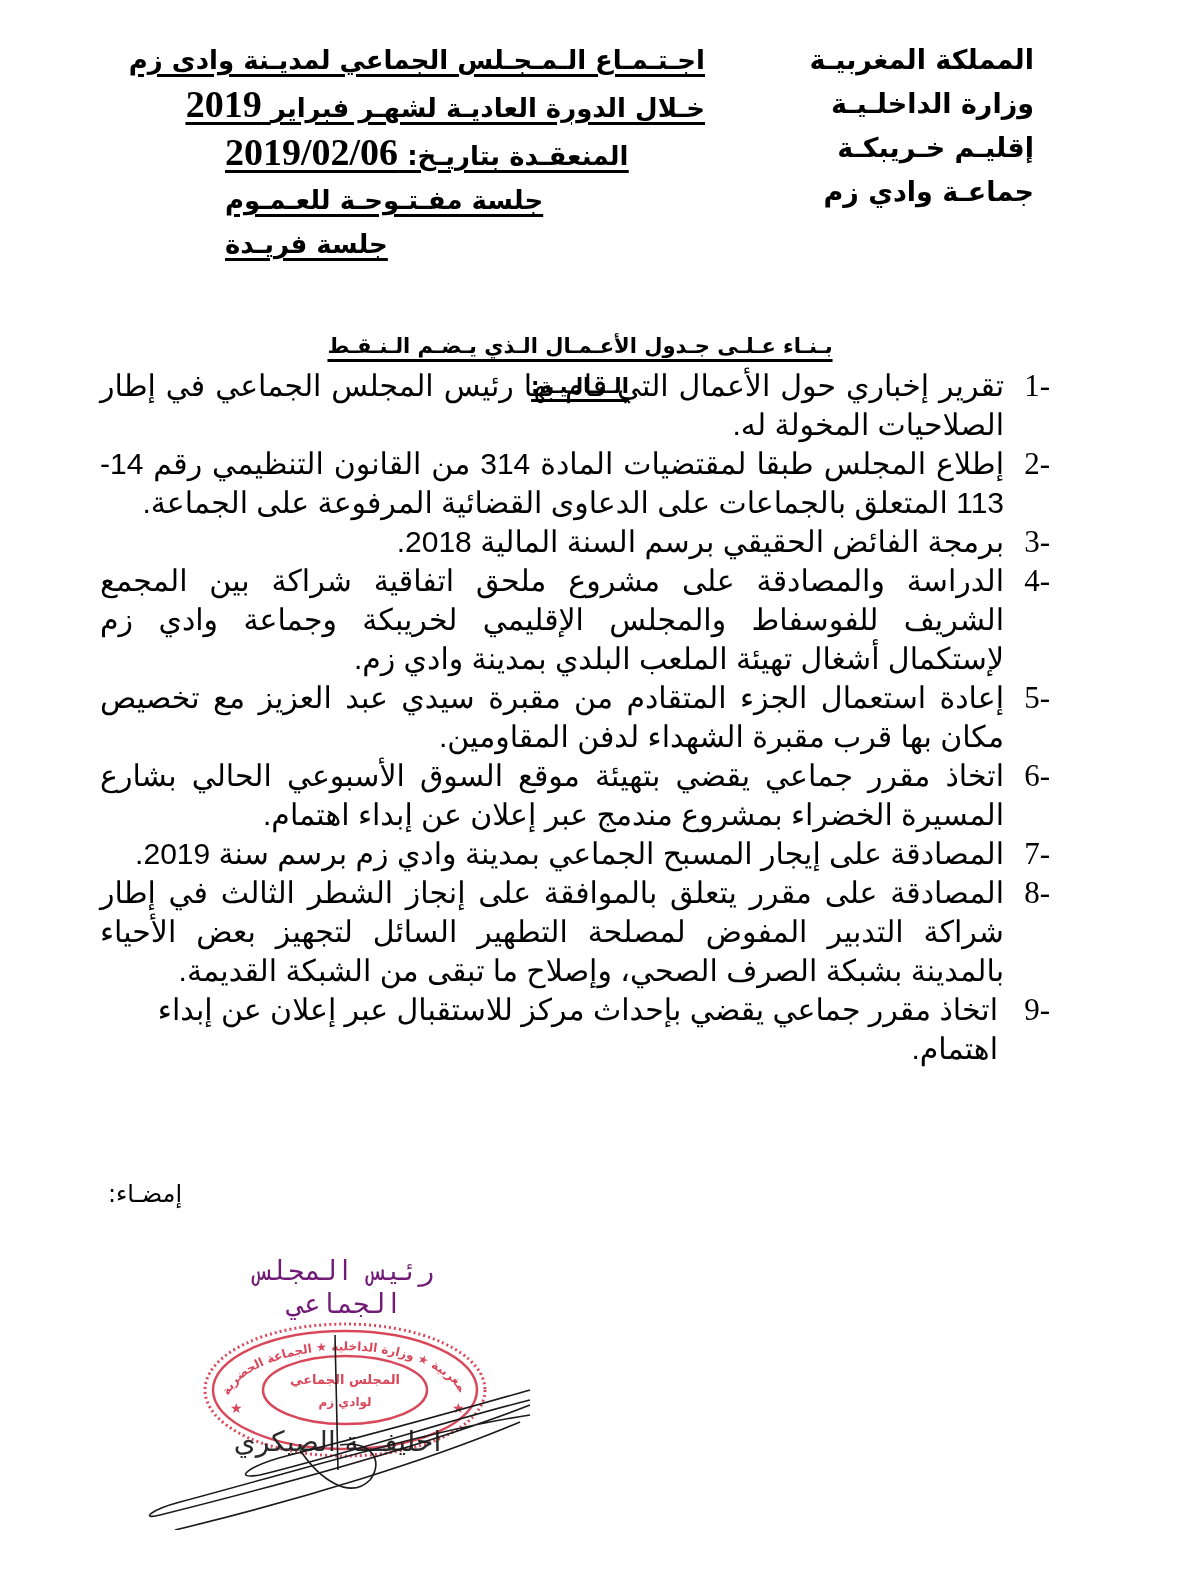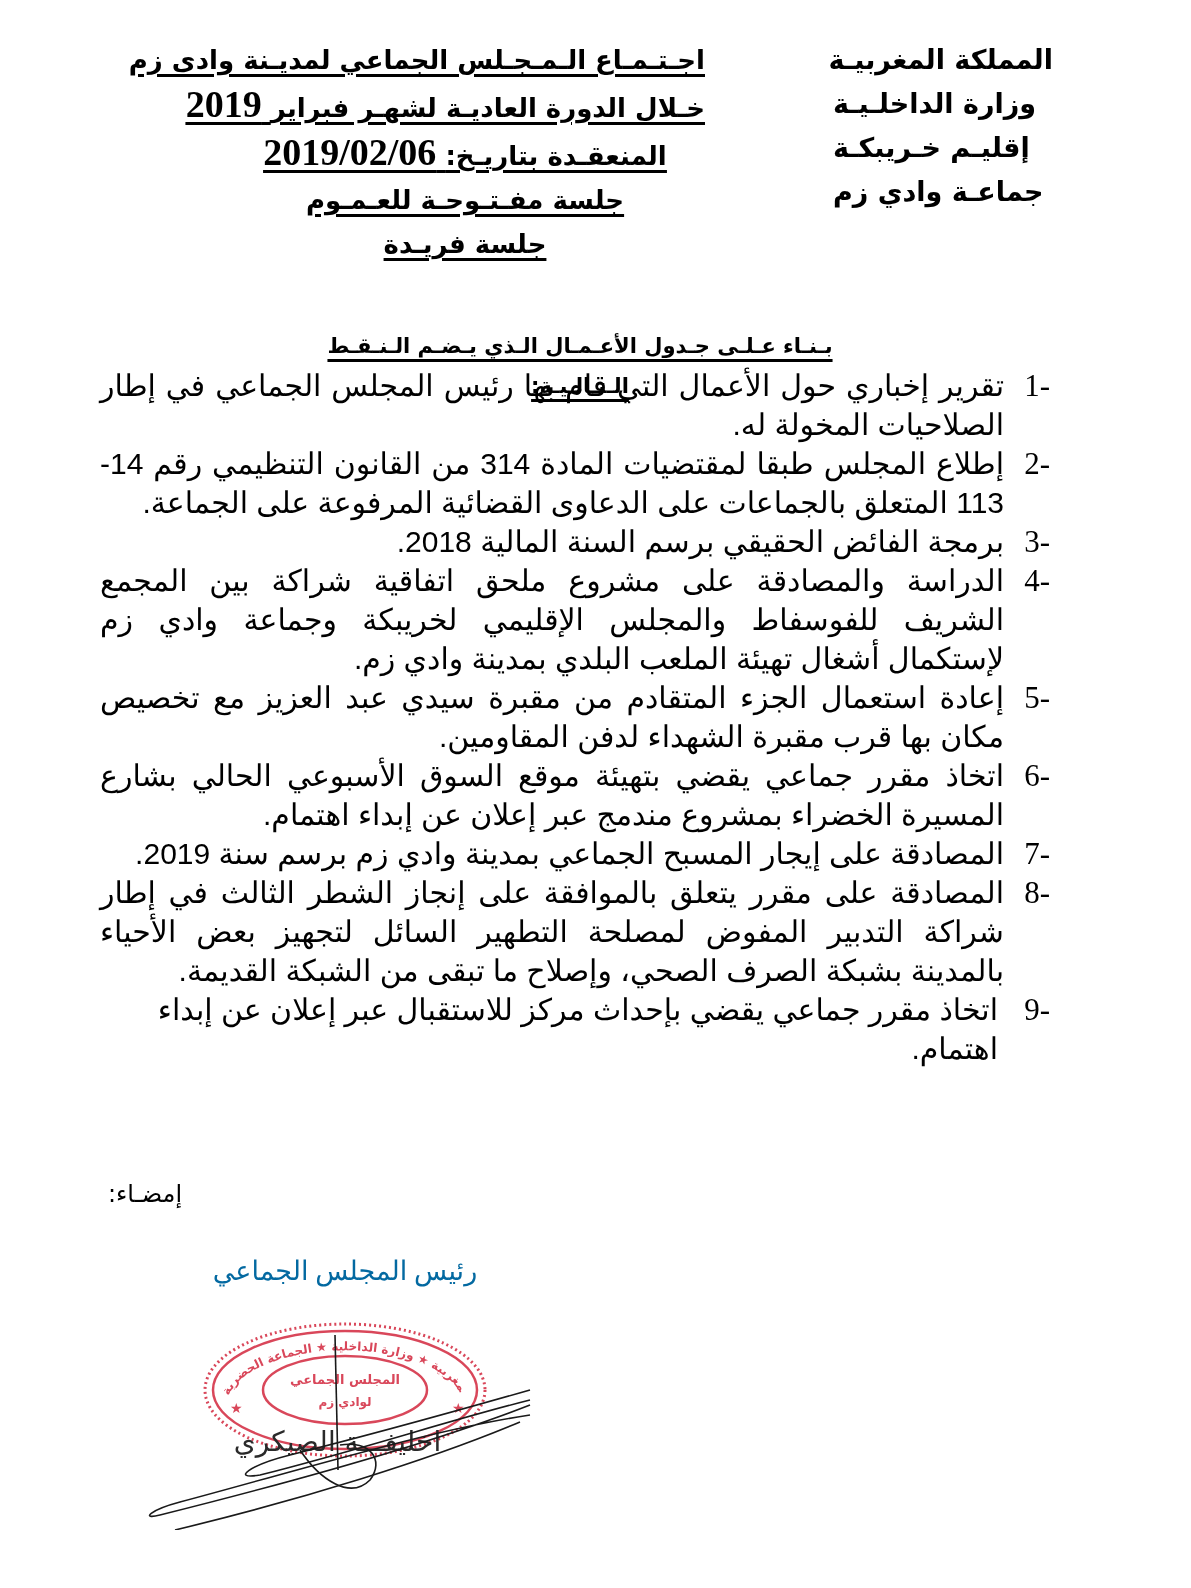"اجـتـمـاع الـمـجـلس الجماعي لمديـنة وادى" .meeting { text-align: center -> left }
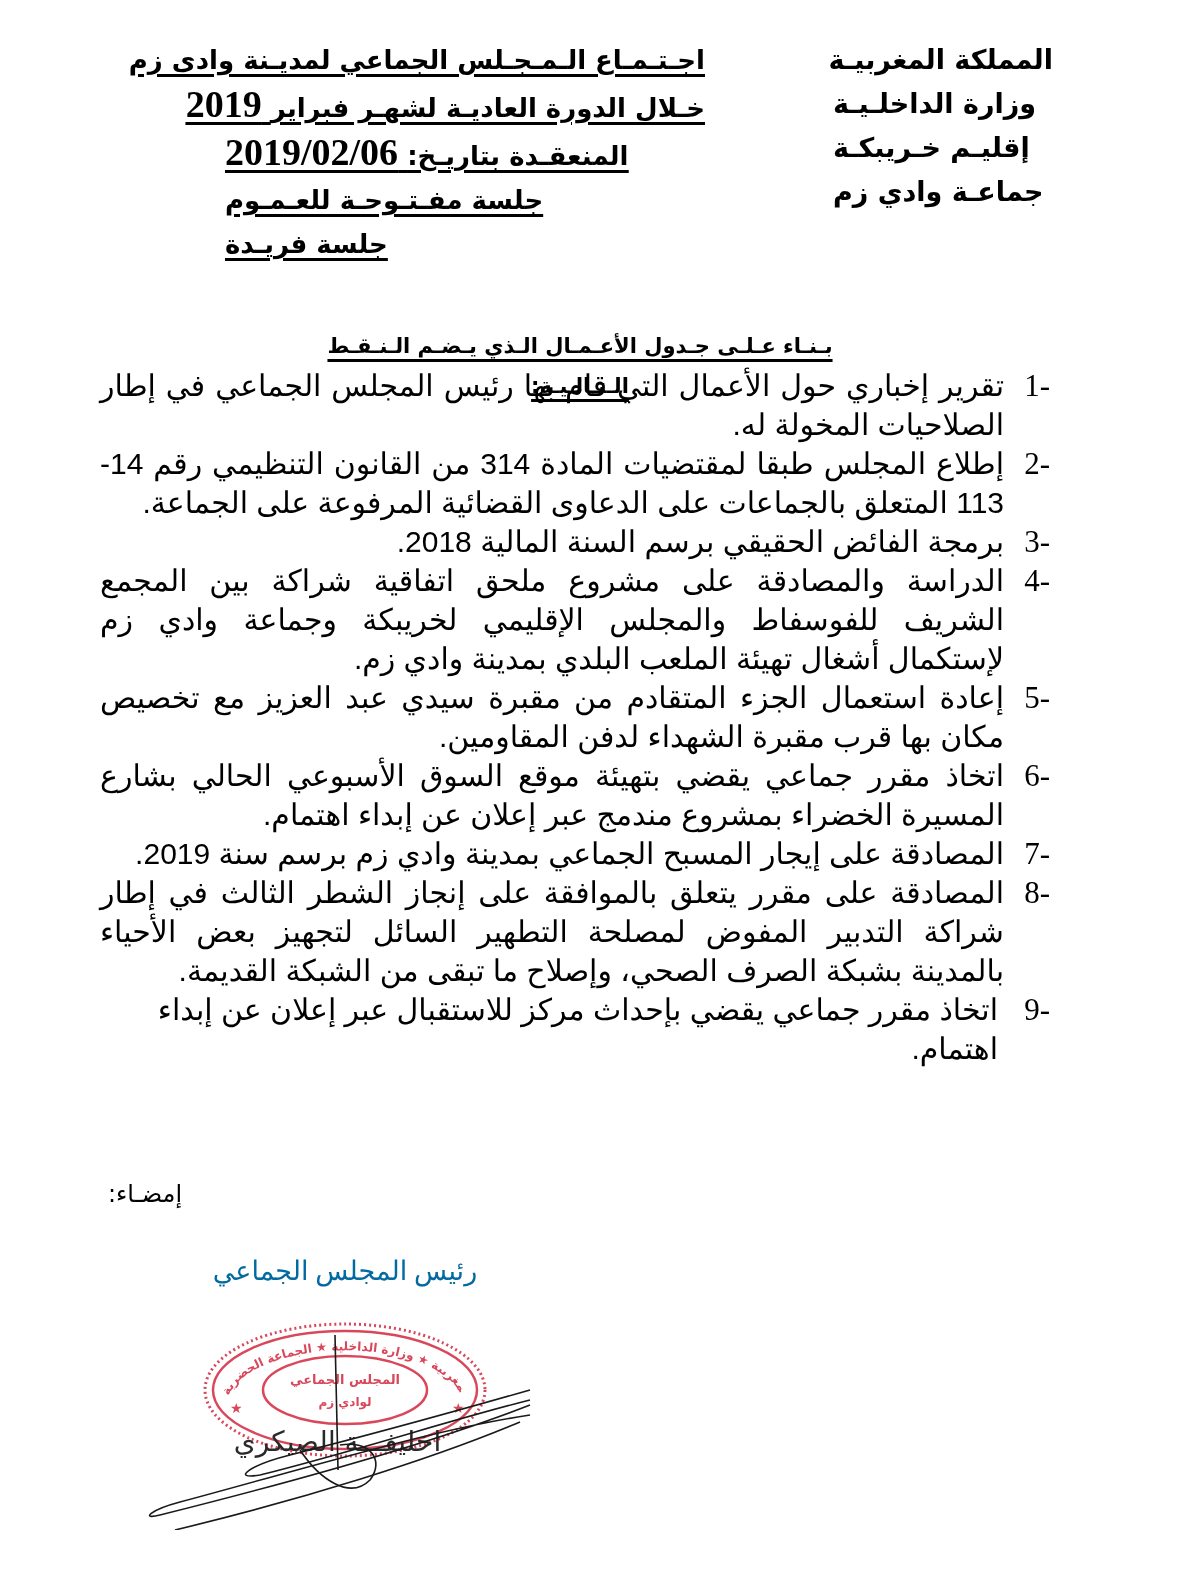"المملكة المغربيـة" .gov { right: 138px -> 157px; text-align: left -> right }
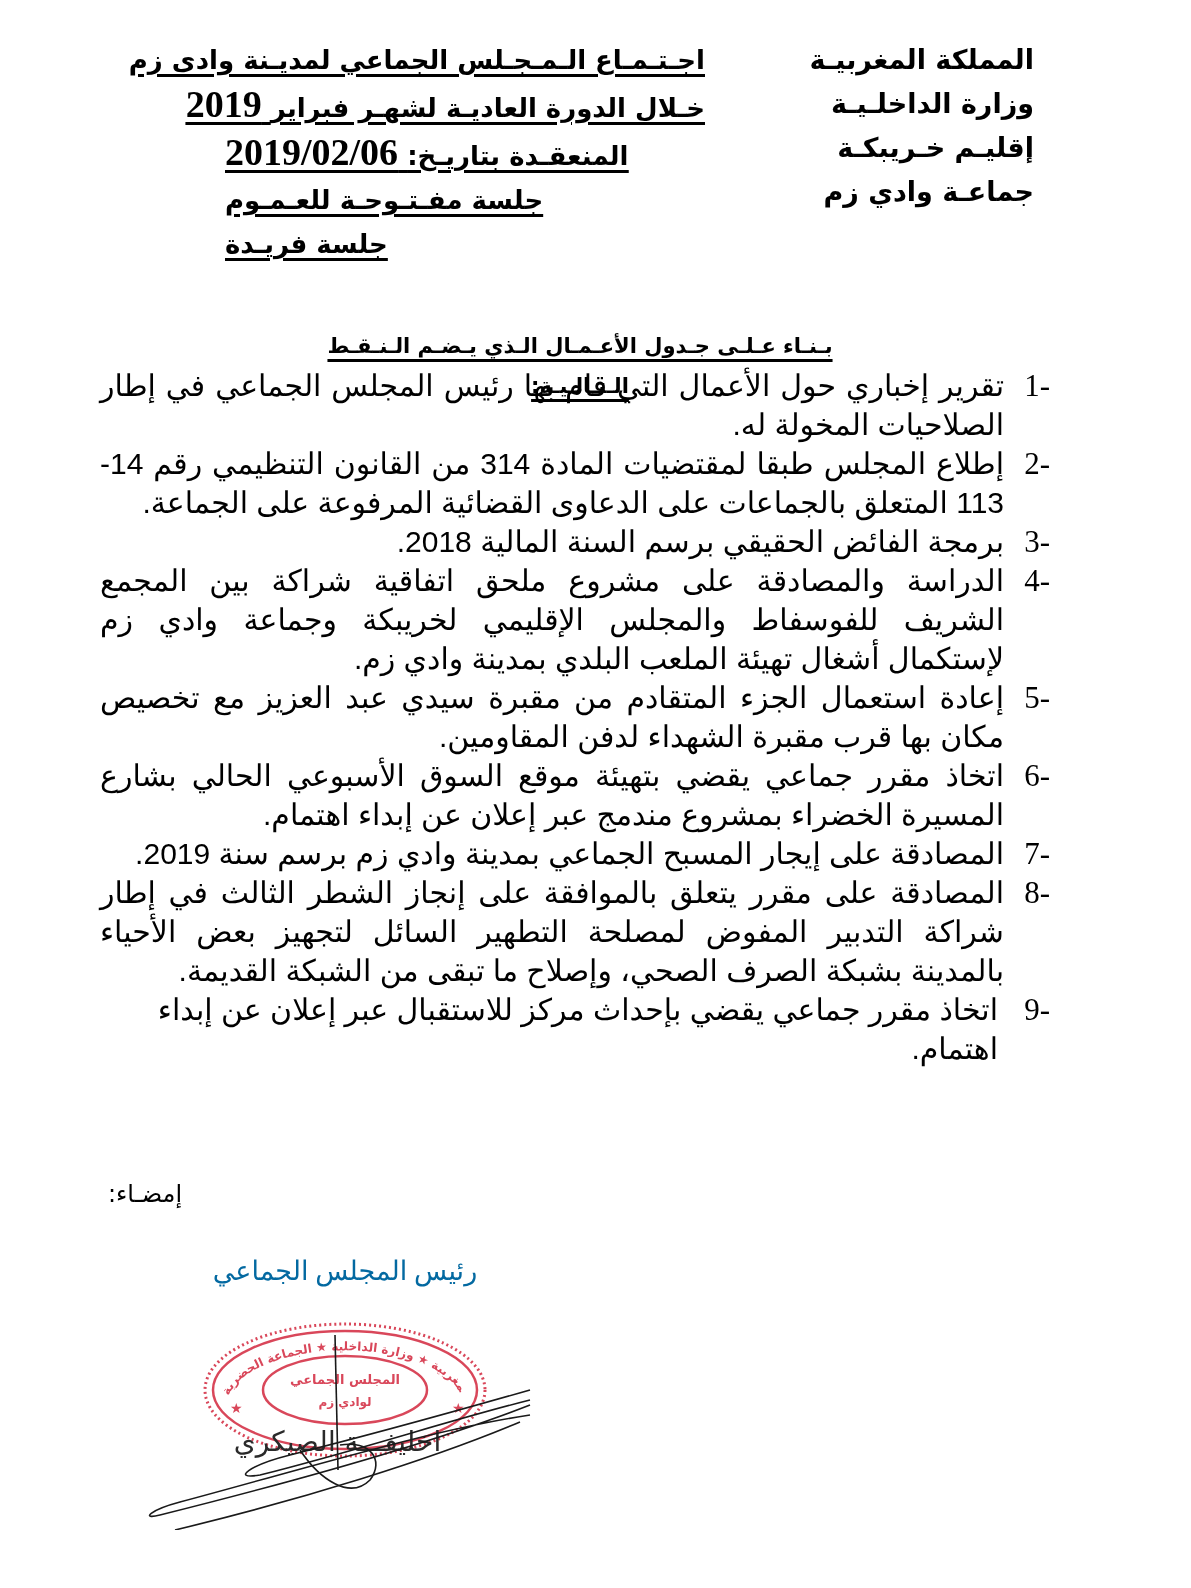"رئيس المجلس الجماعي" .president { color: #0369a1 -> #701a75; font-family: Liberation Serif, serif -> Liberation Mono, monospace }
